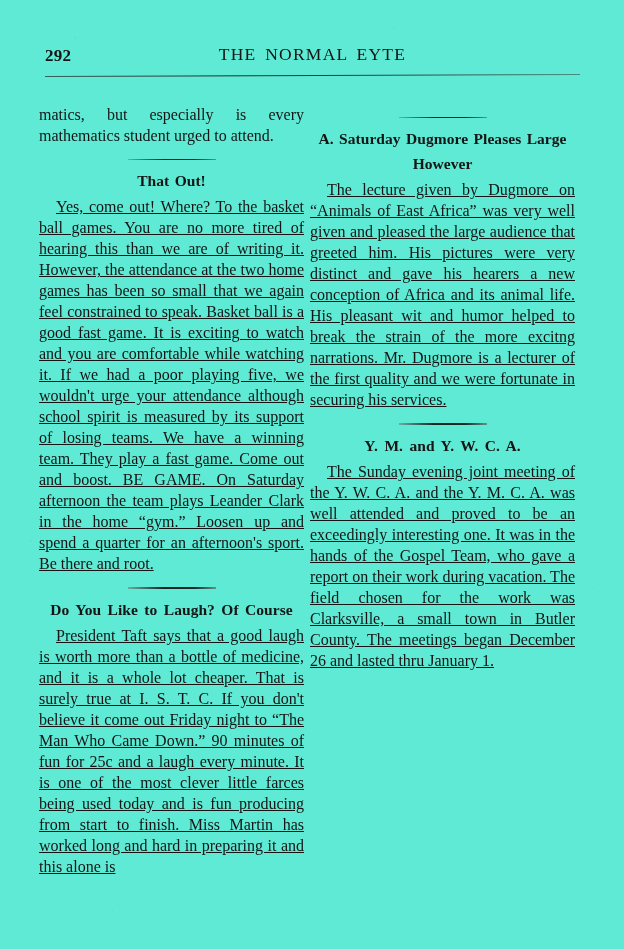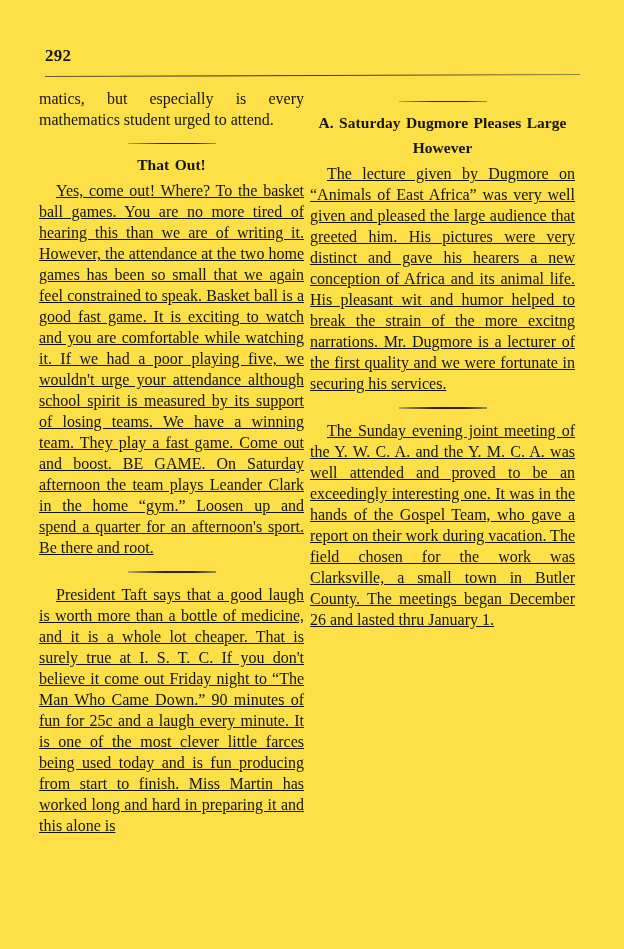"292" .page { background: #fde047 -> #5eead4 }
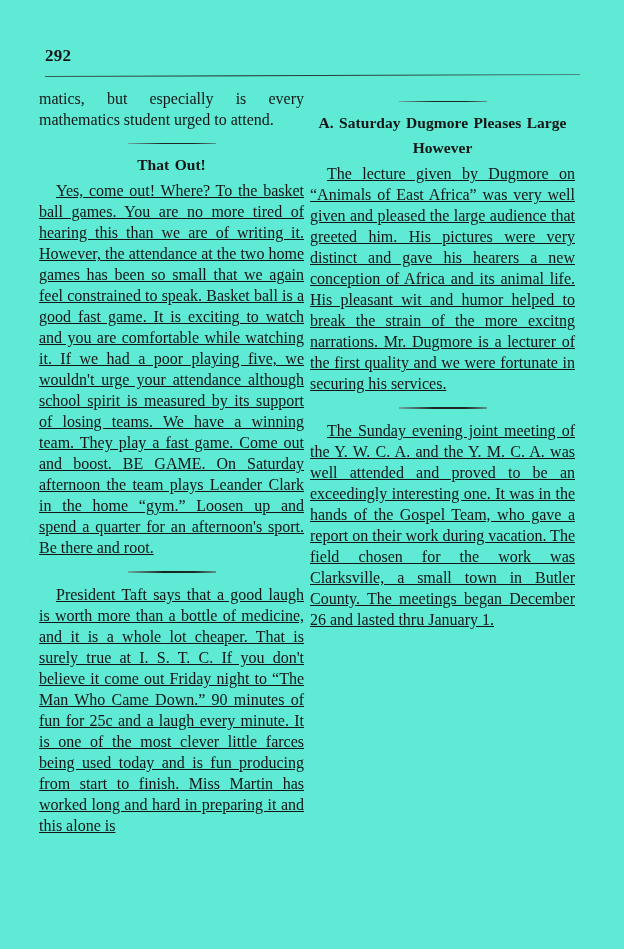"THE NORMAL EYTE" div.head-title { html: none -> <div>THE NORMAL EYTE</div> }
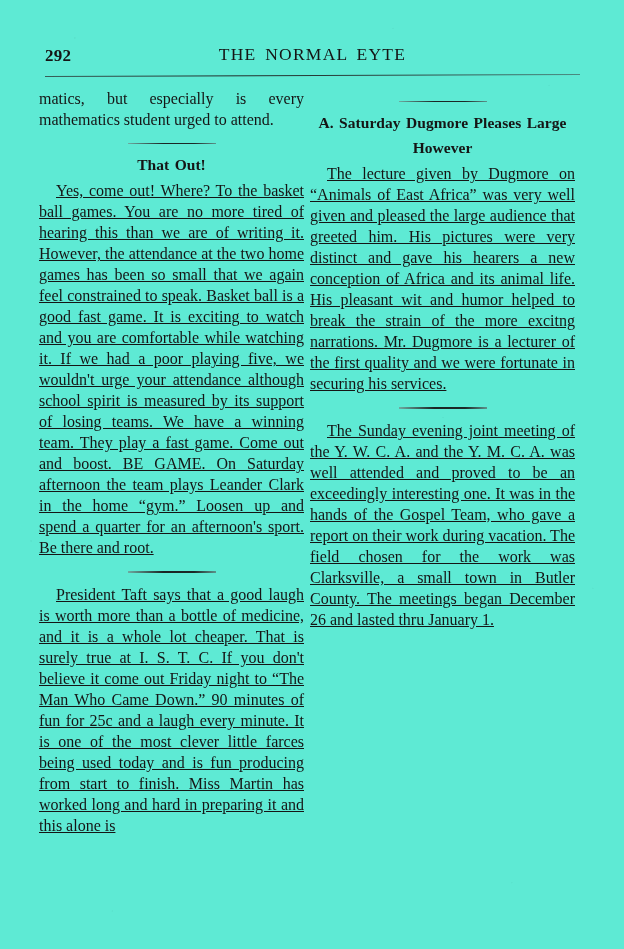"matics, but especially is every" .columns { top: 88px -> 104px }
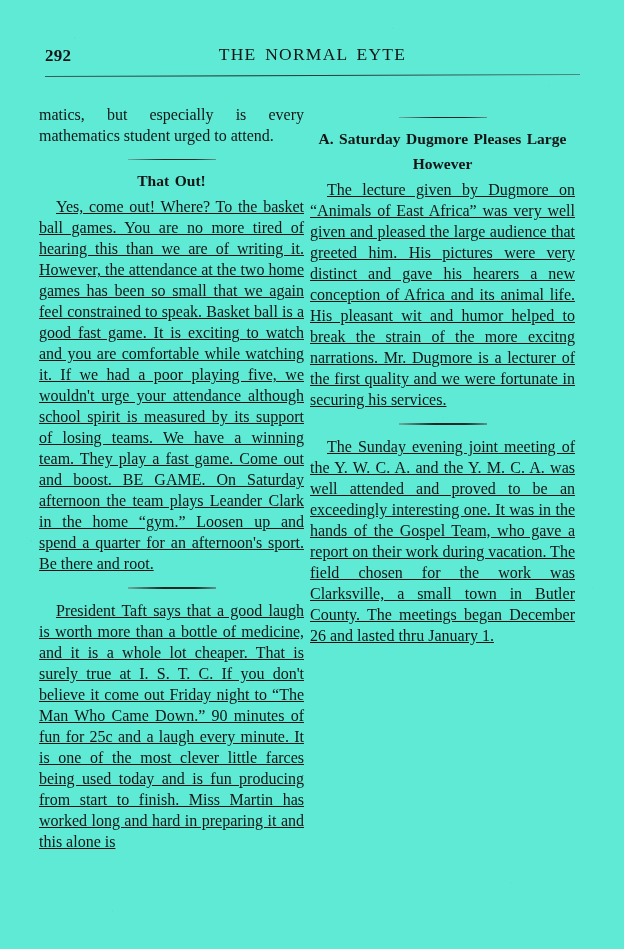"Y. M. and Y. W." h2.section-head { html: none -> <h2>Y. M. and Y. W. C. A.</h2> }
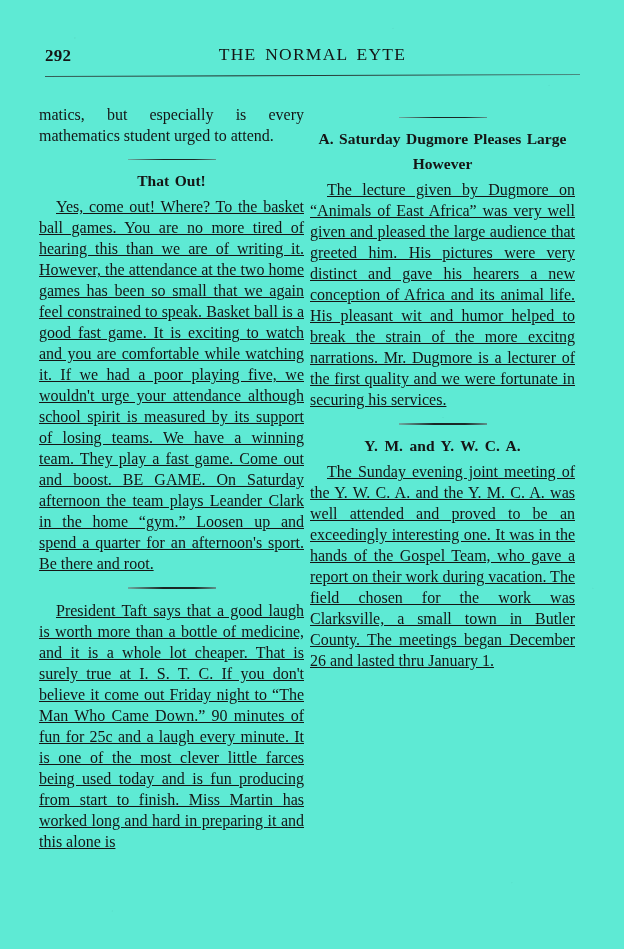"Do You Like to Laugh?" h2.section-head { html: none -> <h2>Do You Like to Laugh? Of Course</h2> }
